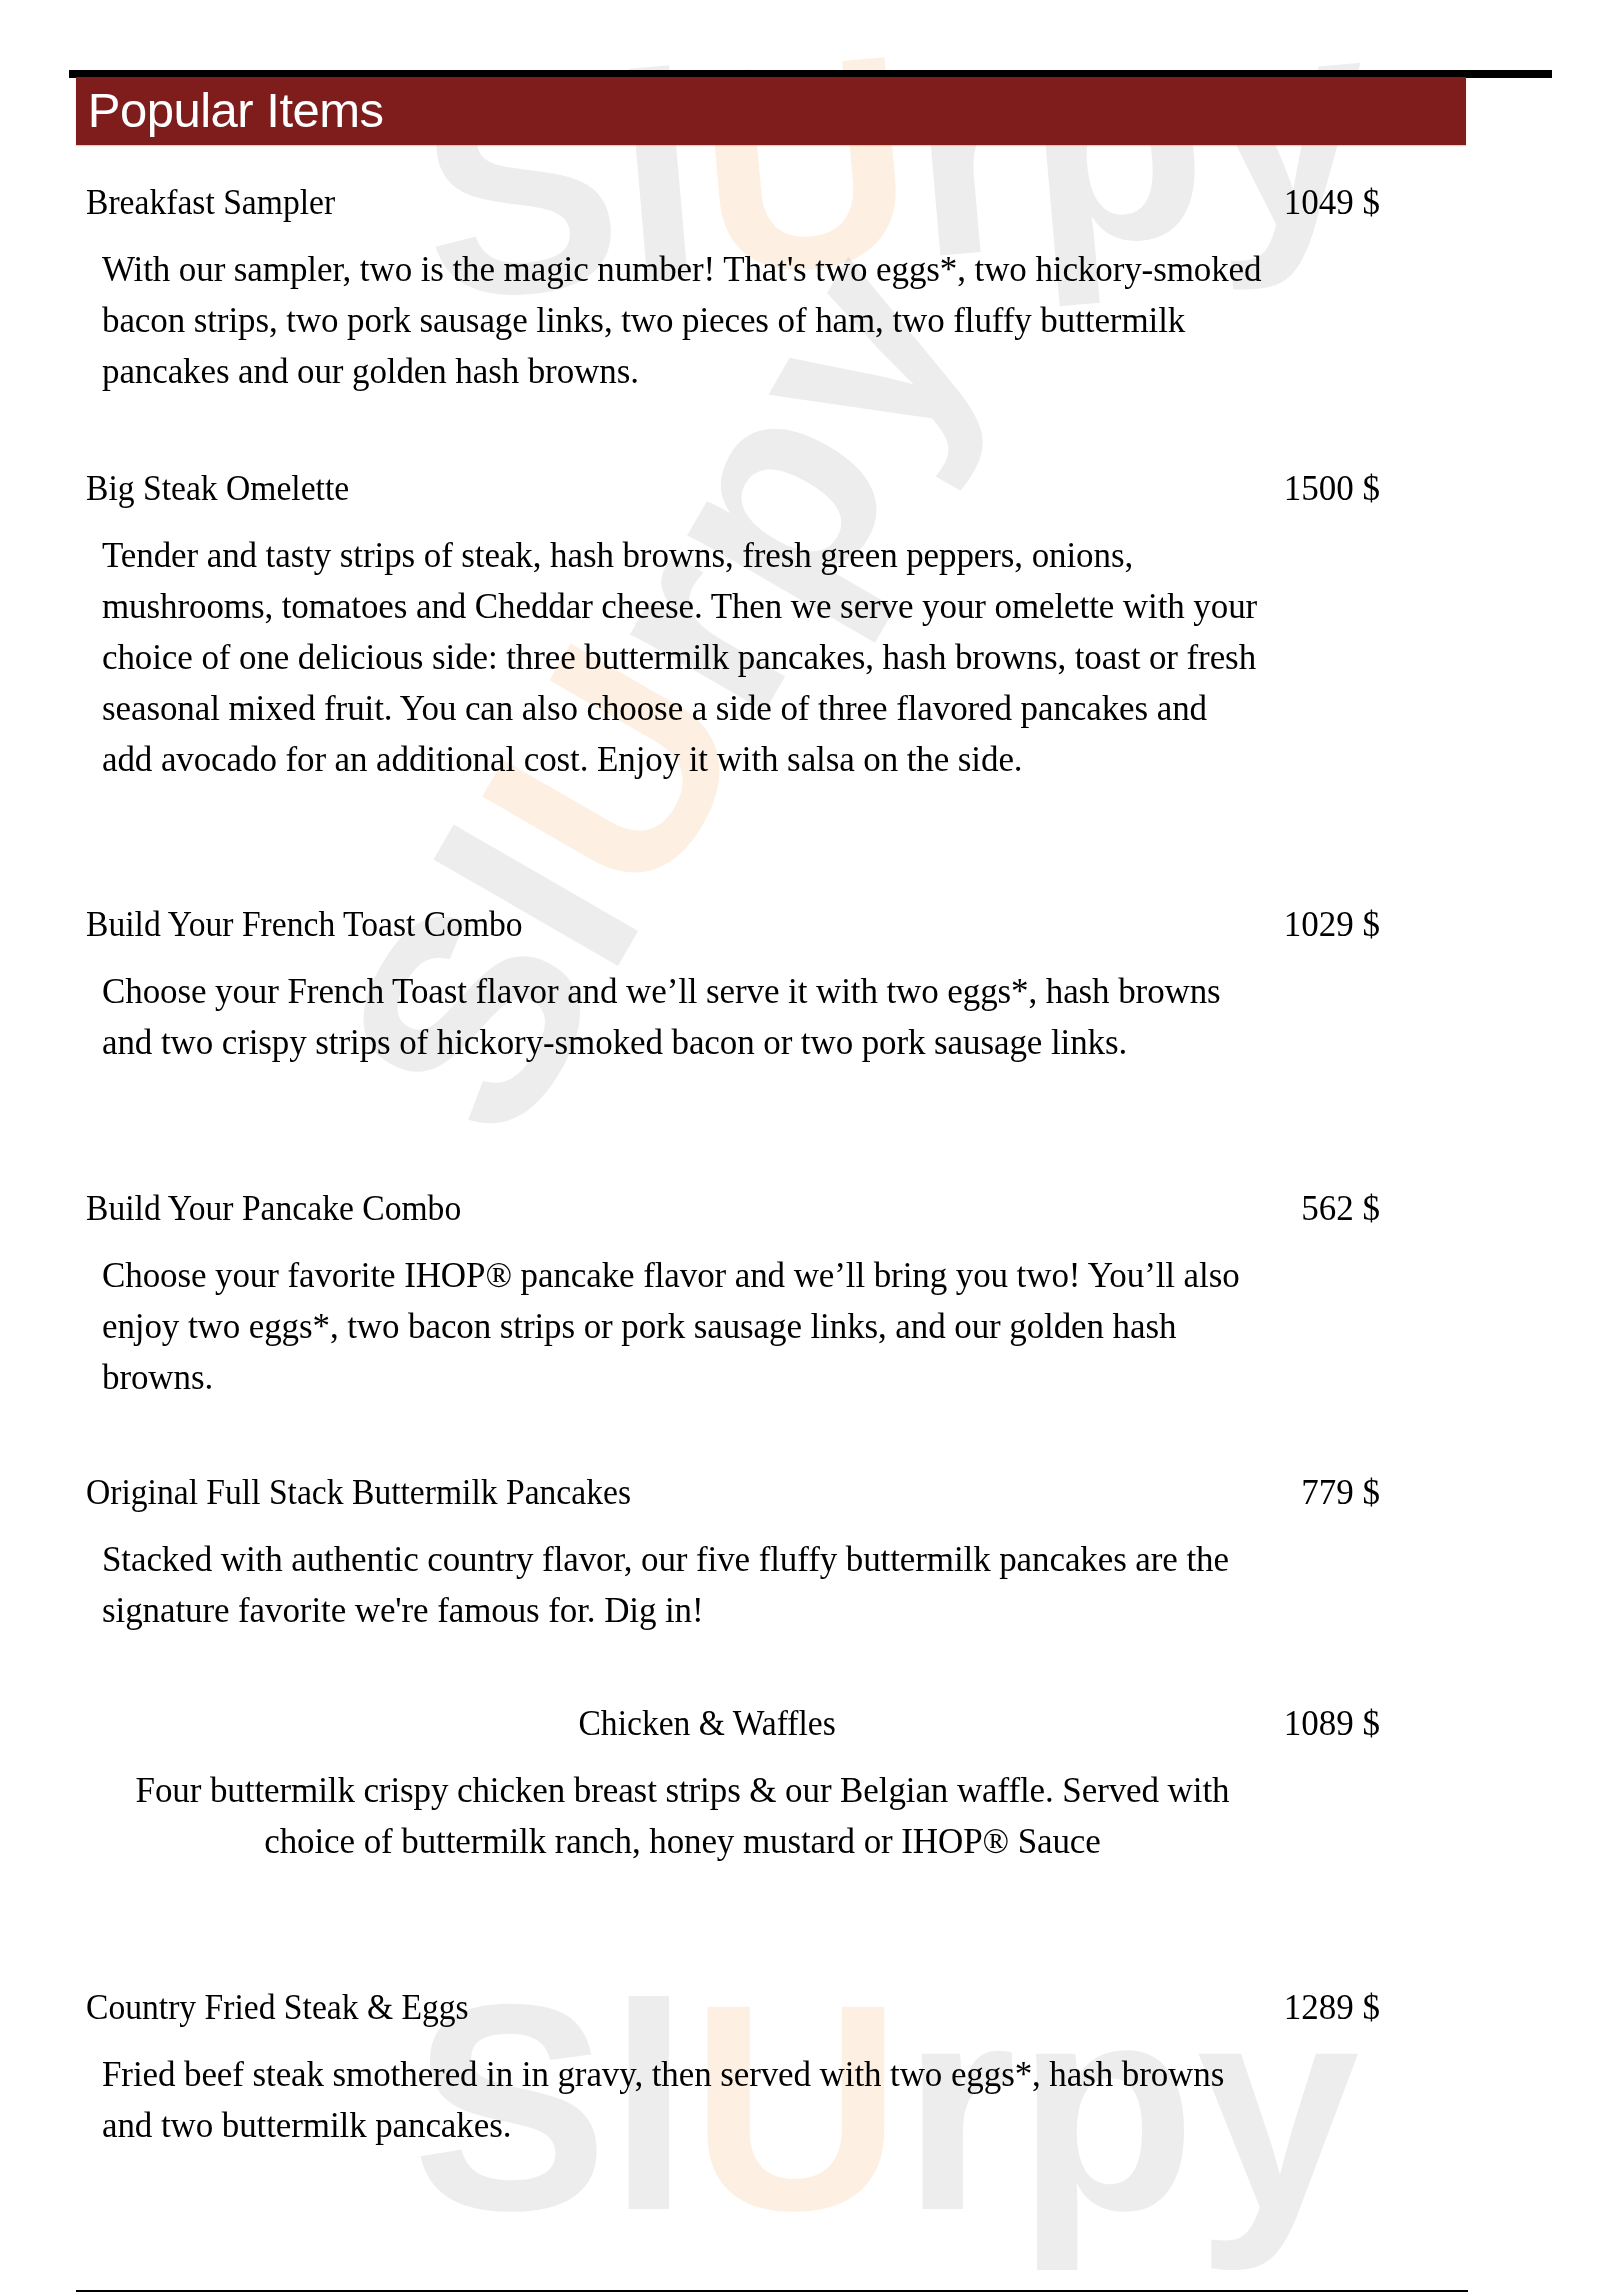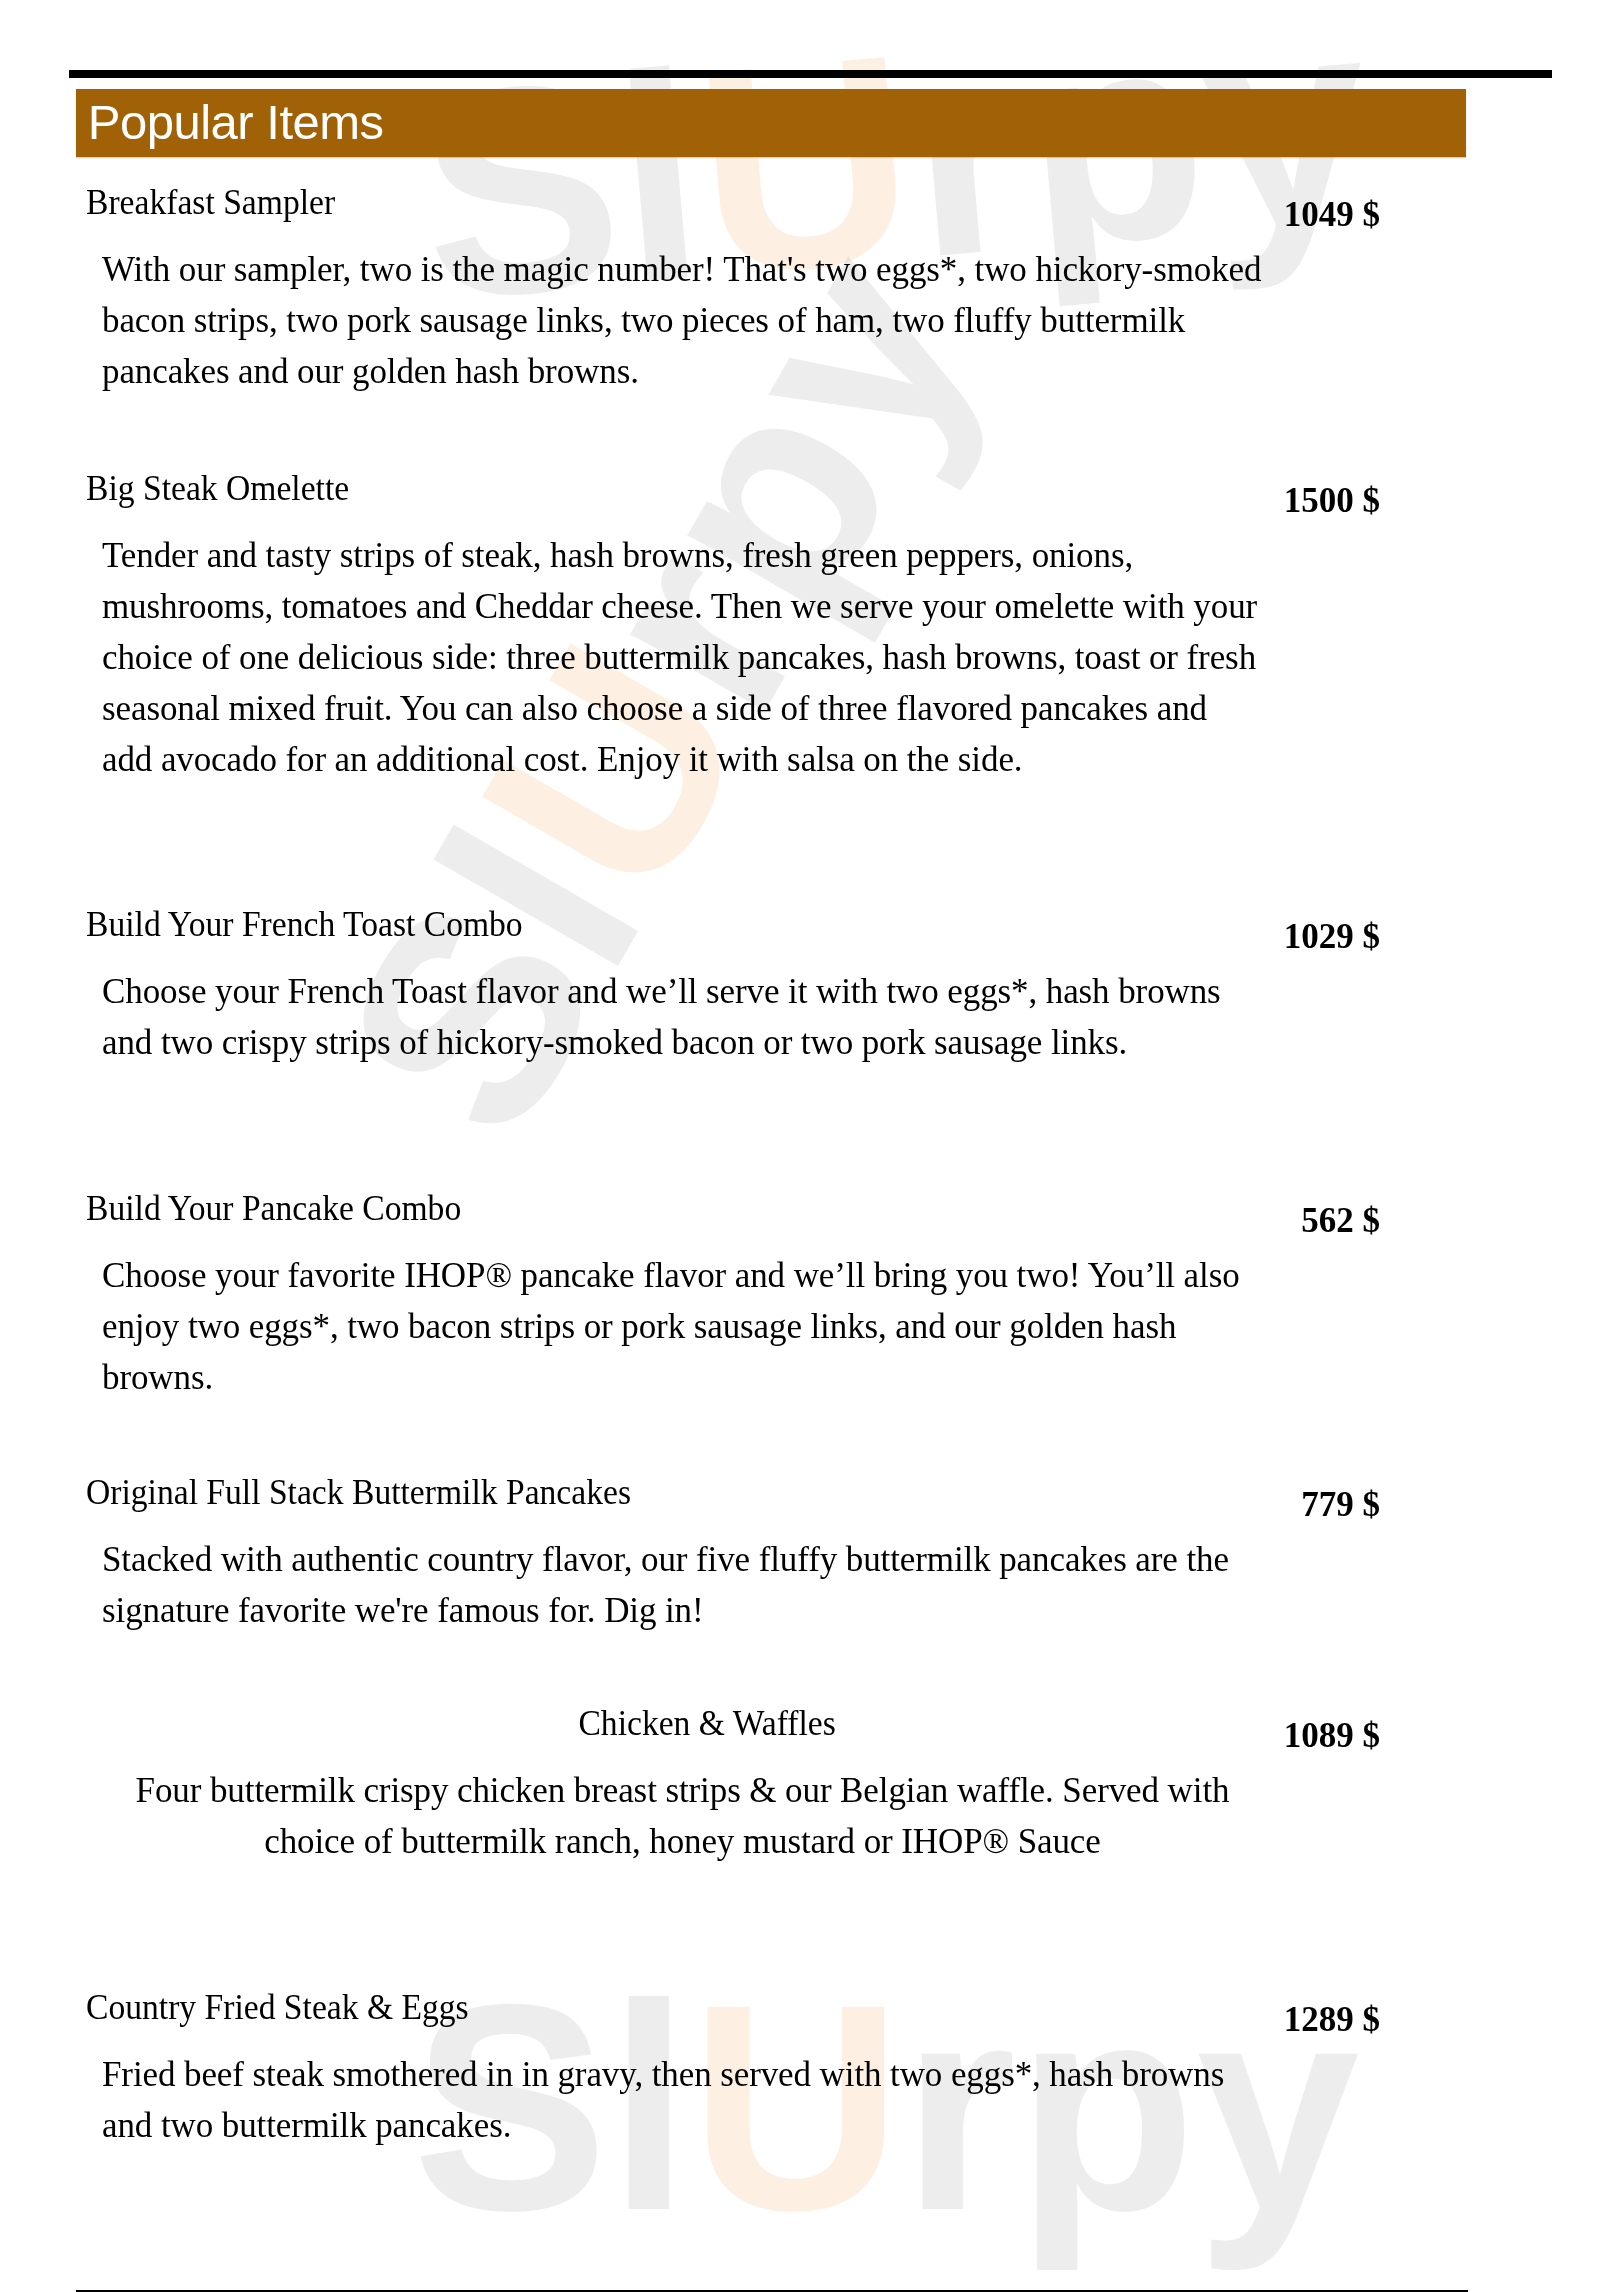"Popular Items" .section-bar { background: #a16207 -> #7f1d1d; top: 89px -> 77px }
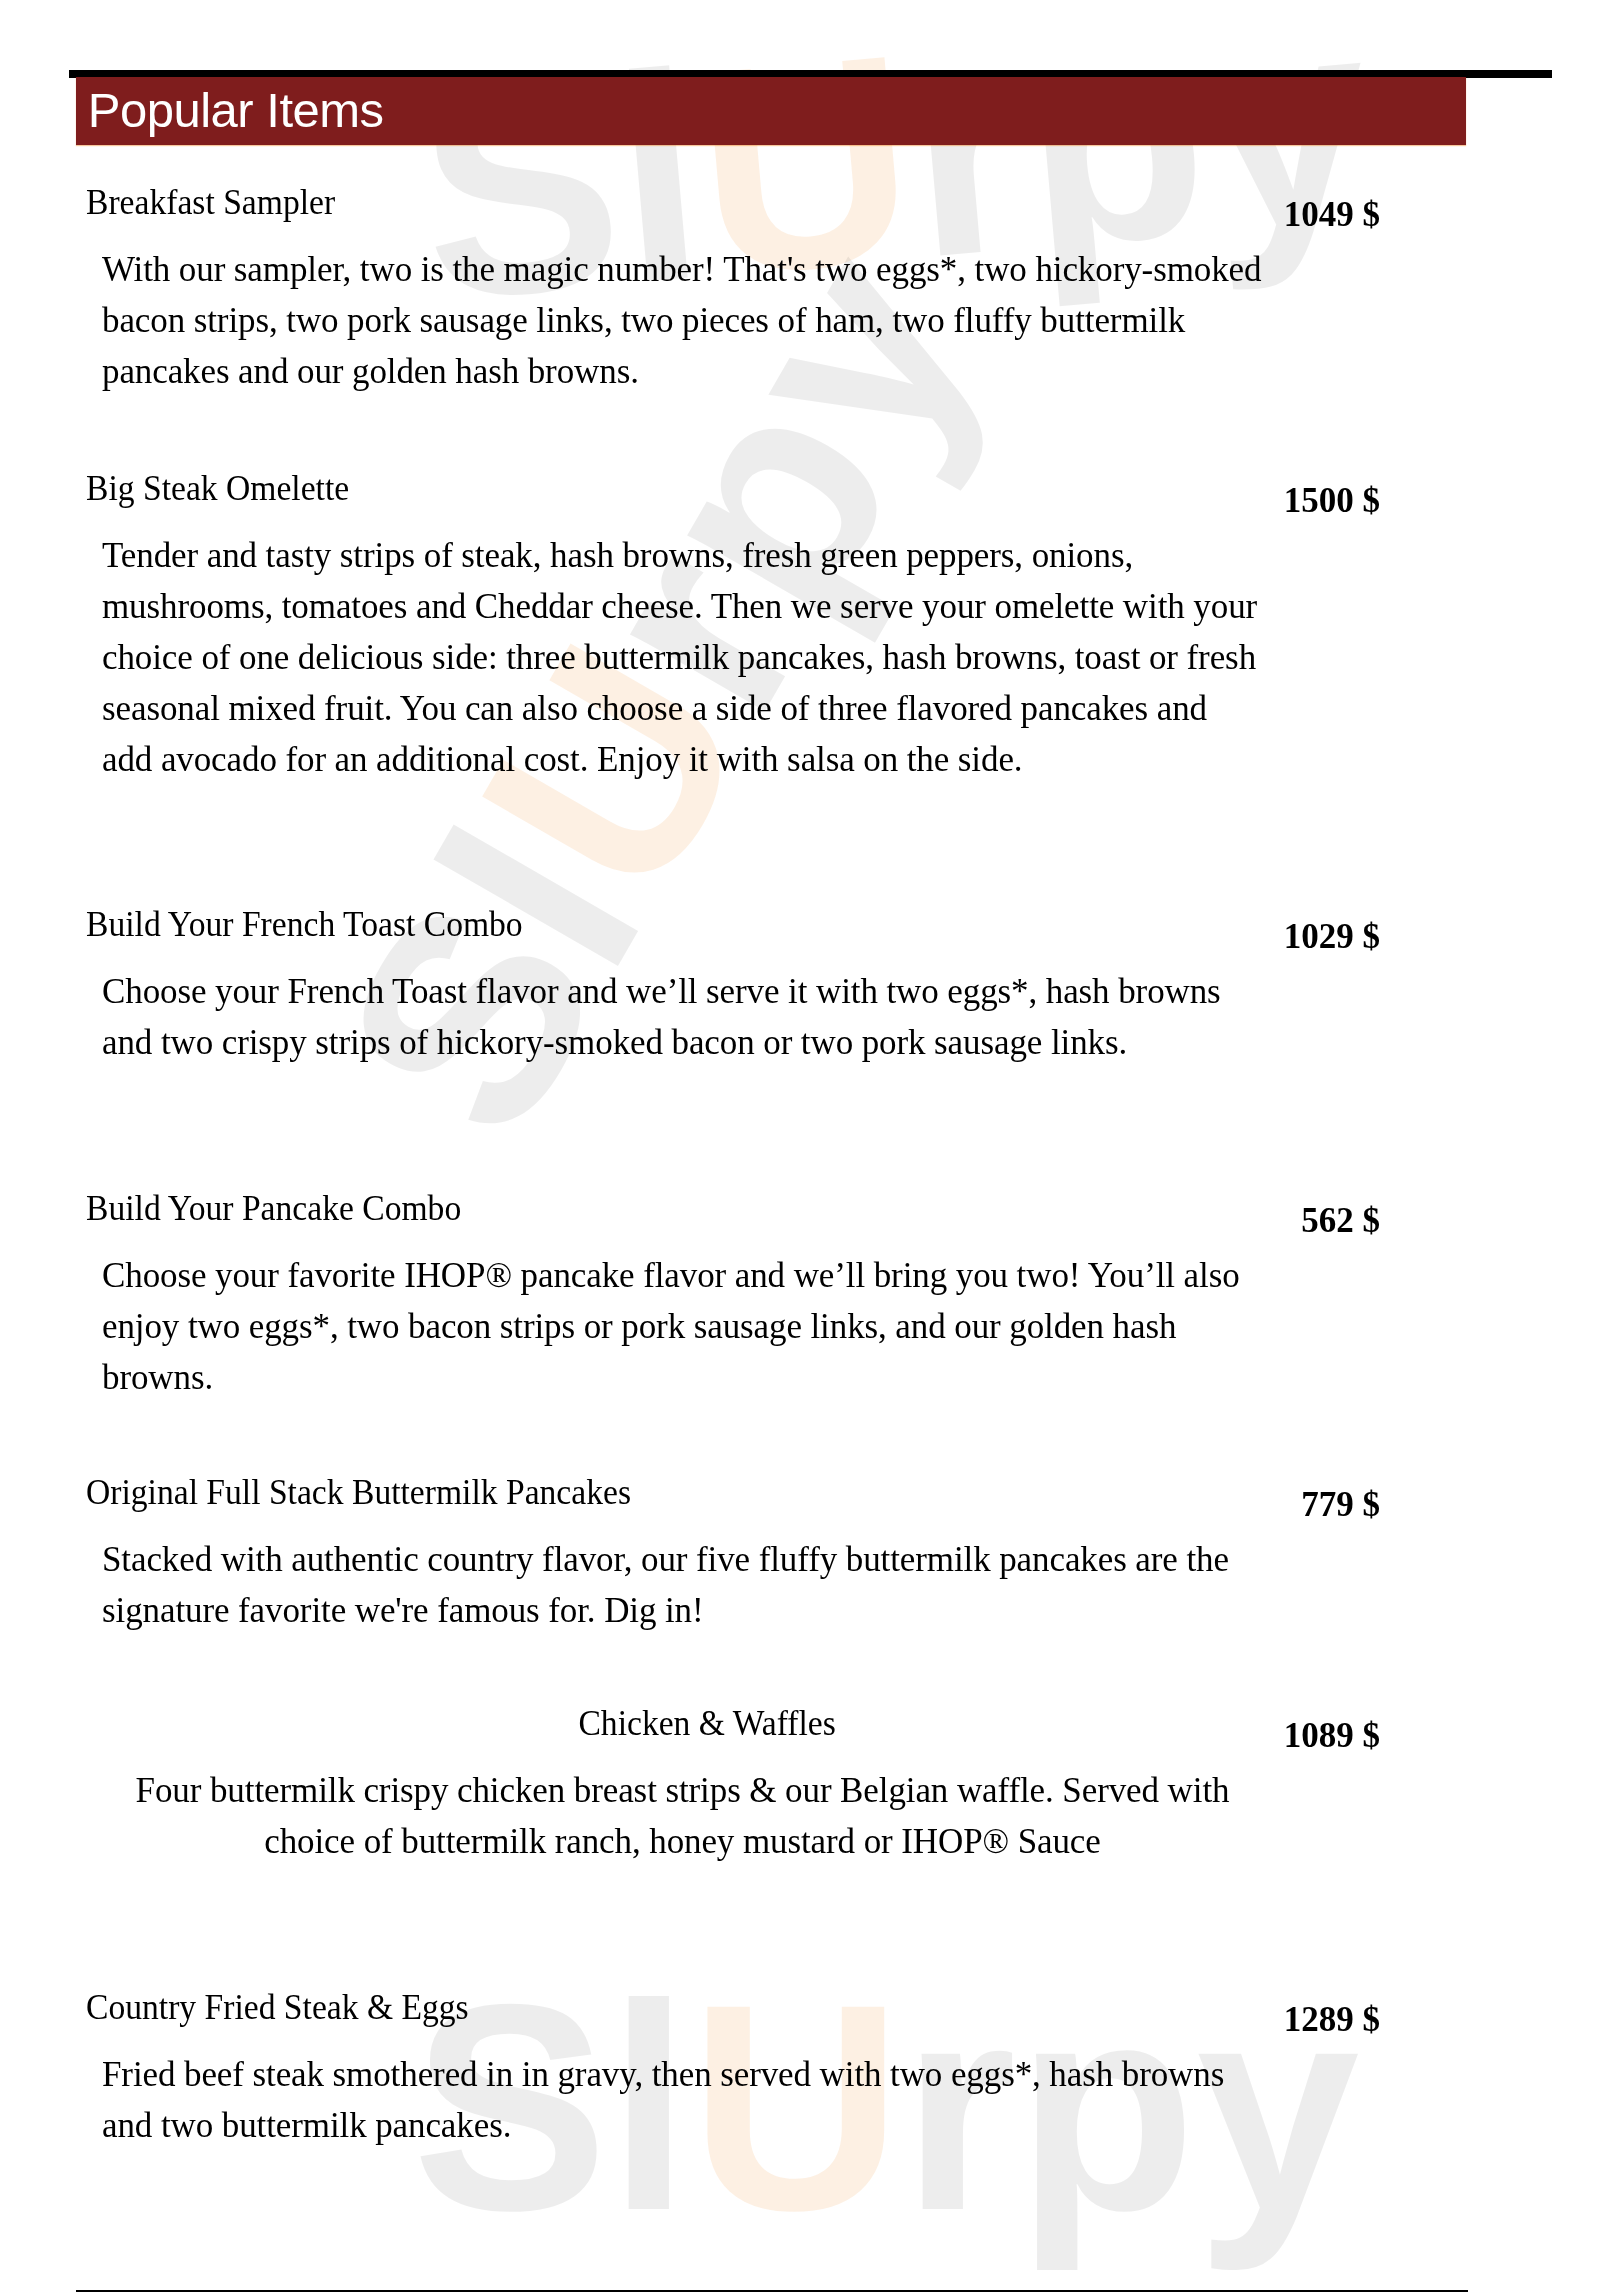"1049 $" .item-price { font-weight: bold -> none; top: 12px -> 0 }
